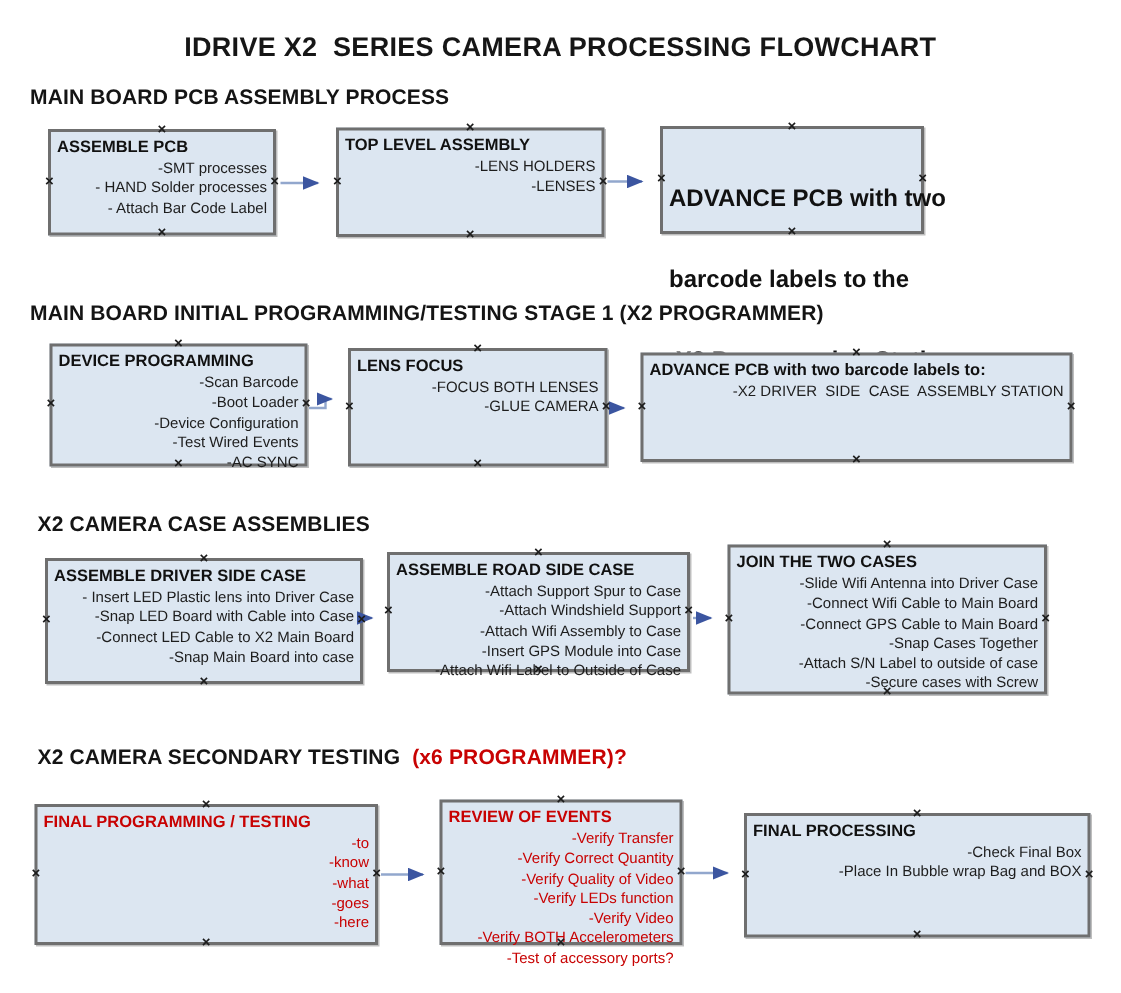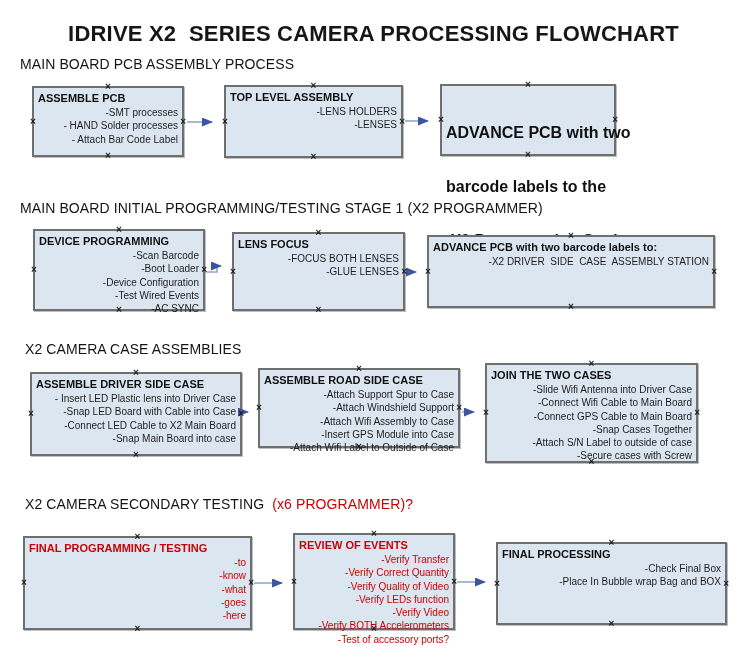"IDRIVE X2 SERIES CAMERA PROCESSING" .main-title { font-size: 22px -> 18px }
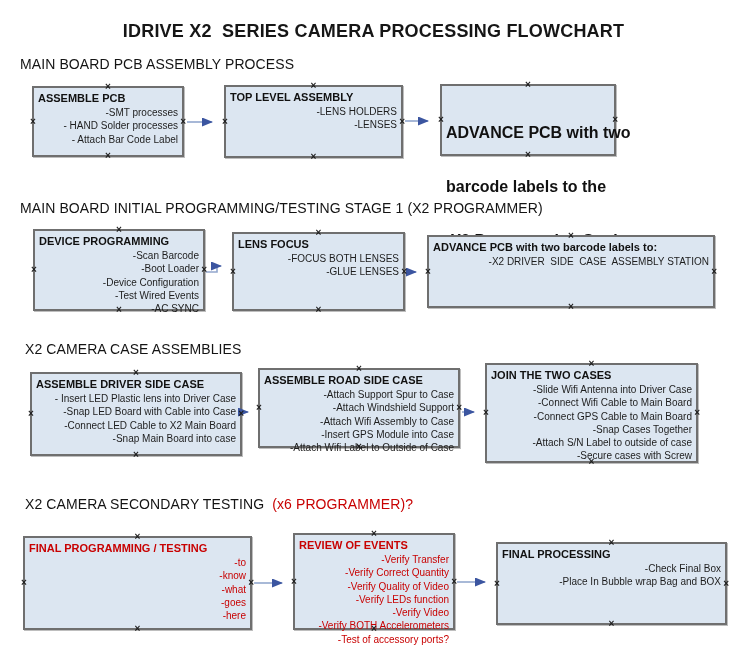"MAIN BOARD PCB ASSEMBLY PROCESS" .sec-heading { font-weight: normal -> bold }
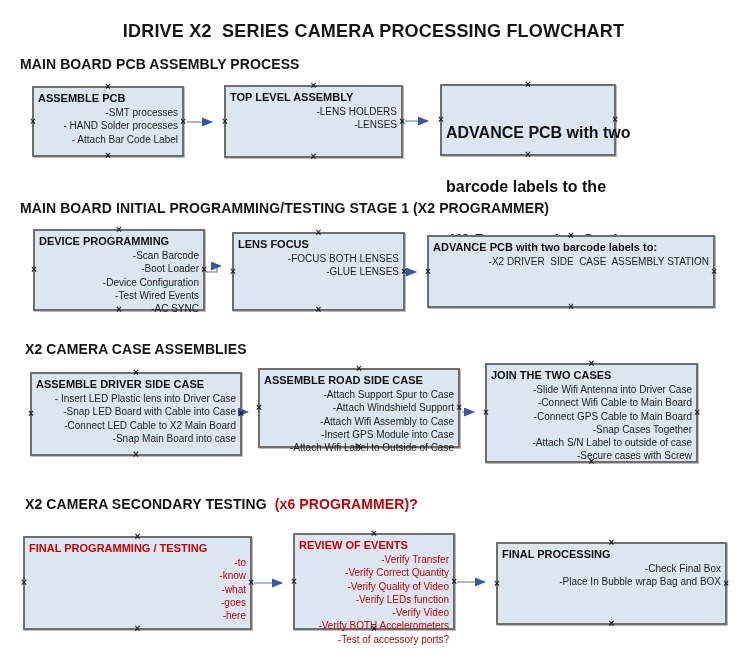"-GLUE LENSES" div.bitem { text: LENSES -> CAMERA }
